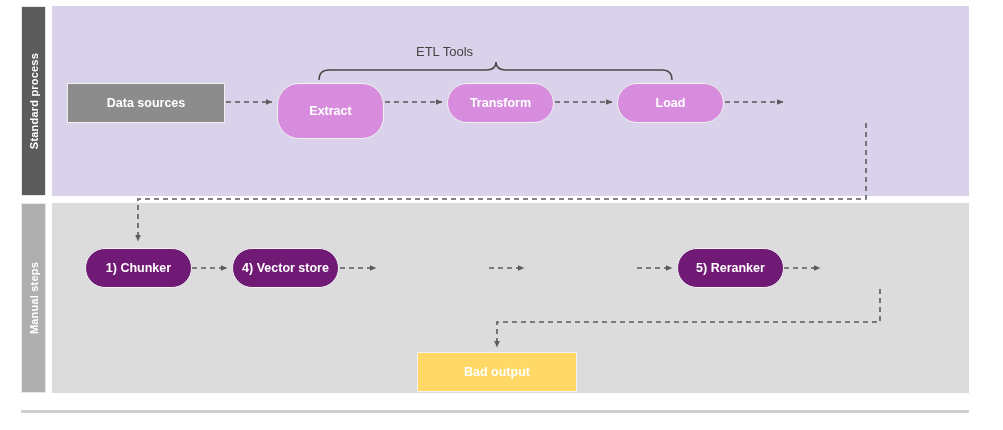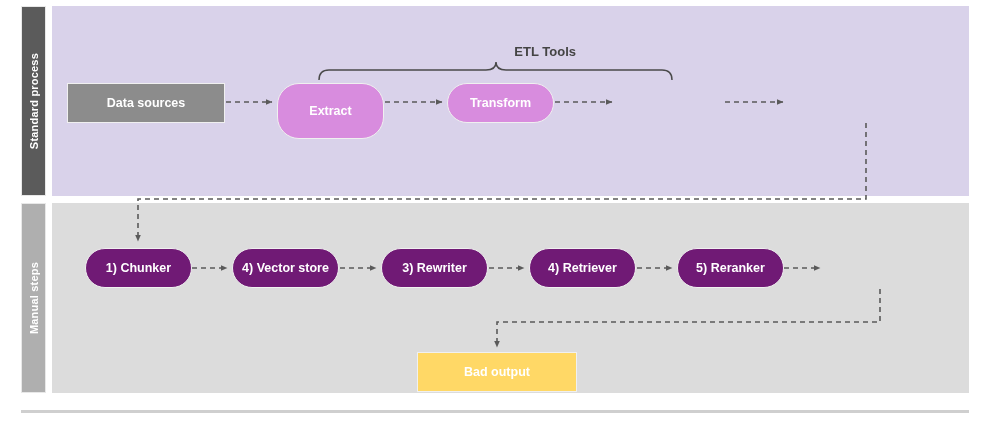"ETL Tools" #etl-label { font-weight: bold -> normal; text-align: right -> left }
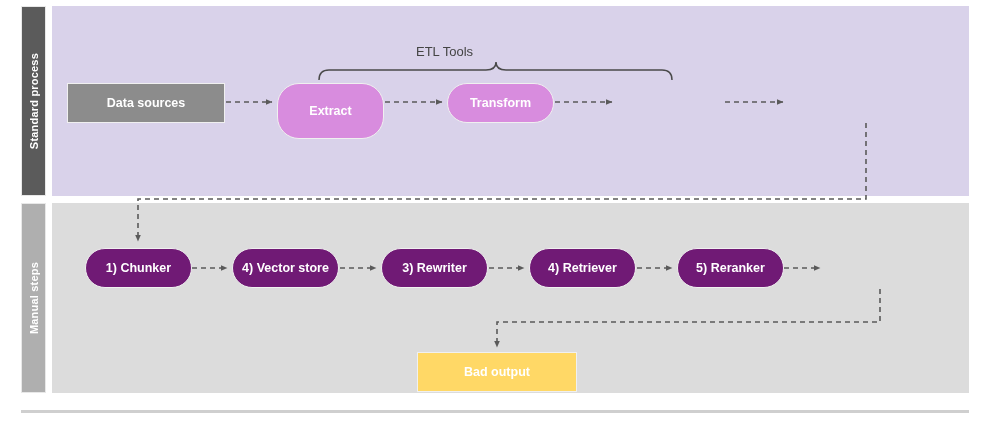"Load" div.node { html: none -> <div> <span>Load</span> </div> }
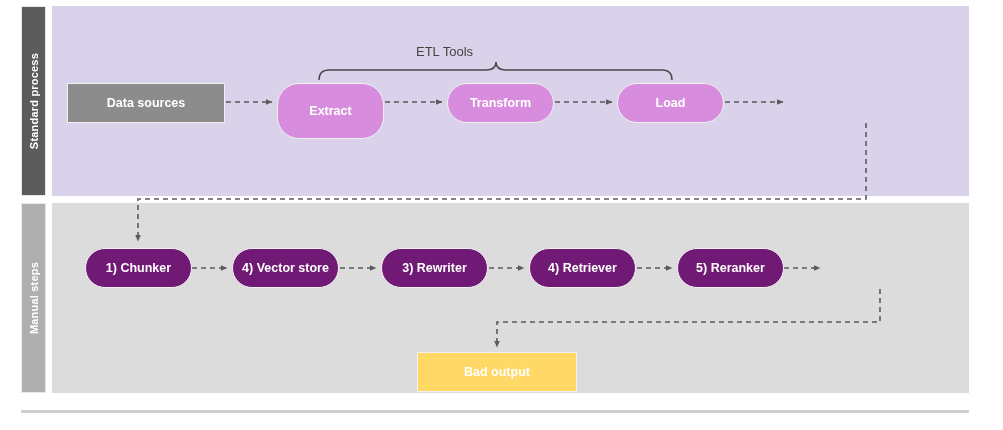"3) Rewriter" div.node { html: <div> <span>3) Rewriter</span> </div> -> none }
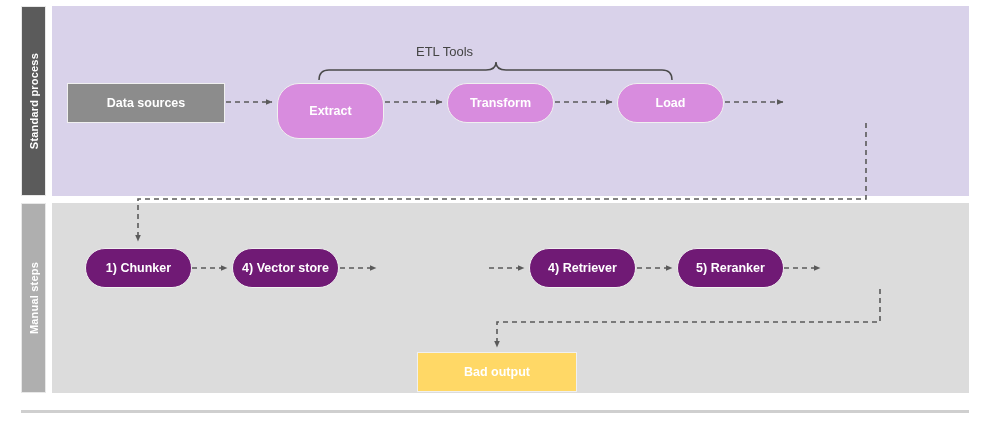"4) Retriever" div.node { html: <div> <span>4) Retriever</span> </div> -> none }
